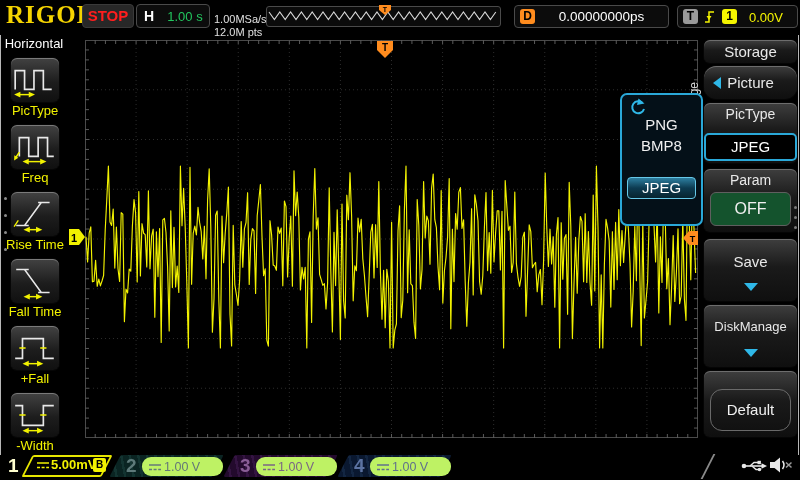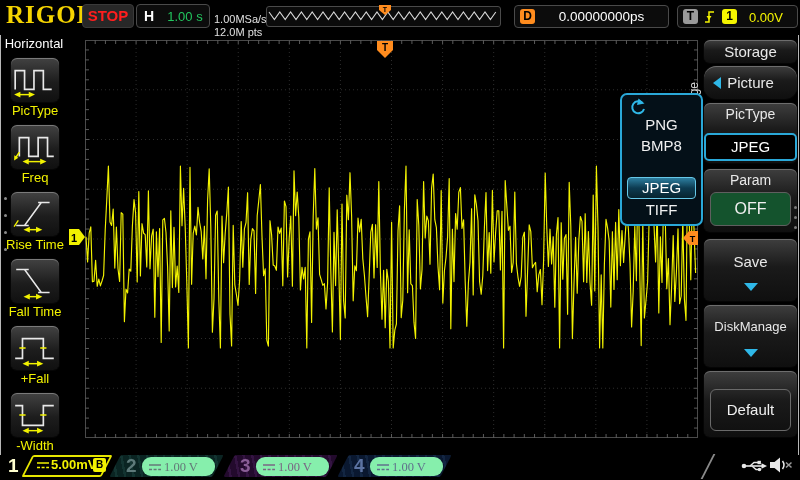"TIFF" div.abs { html: <div>TIFF</div> -> none }
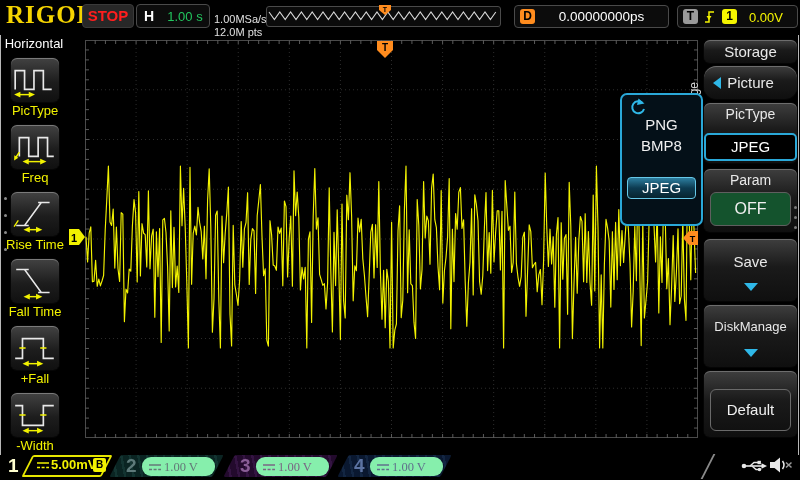"Default" #default-box { border-radius: 6px -> 12px }
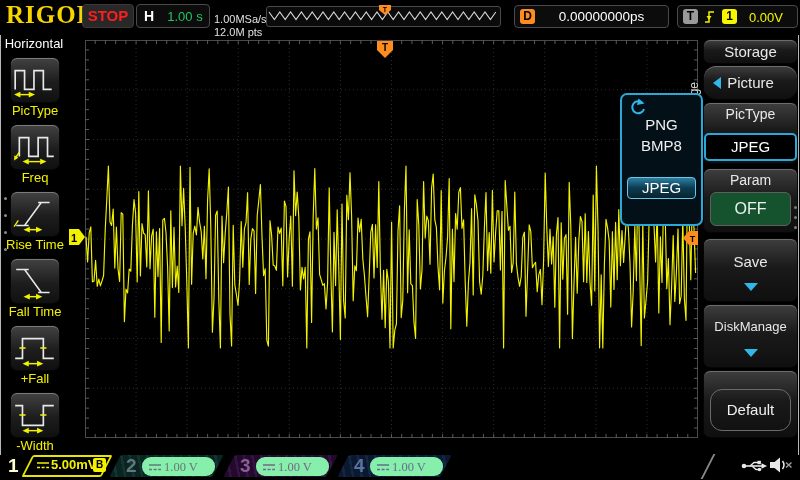"1.00 V" .chbox { background: #86efac -> #bef264; font-family: Liberation Serif, serif -> none; width: 73px -> 81px }
